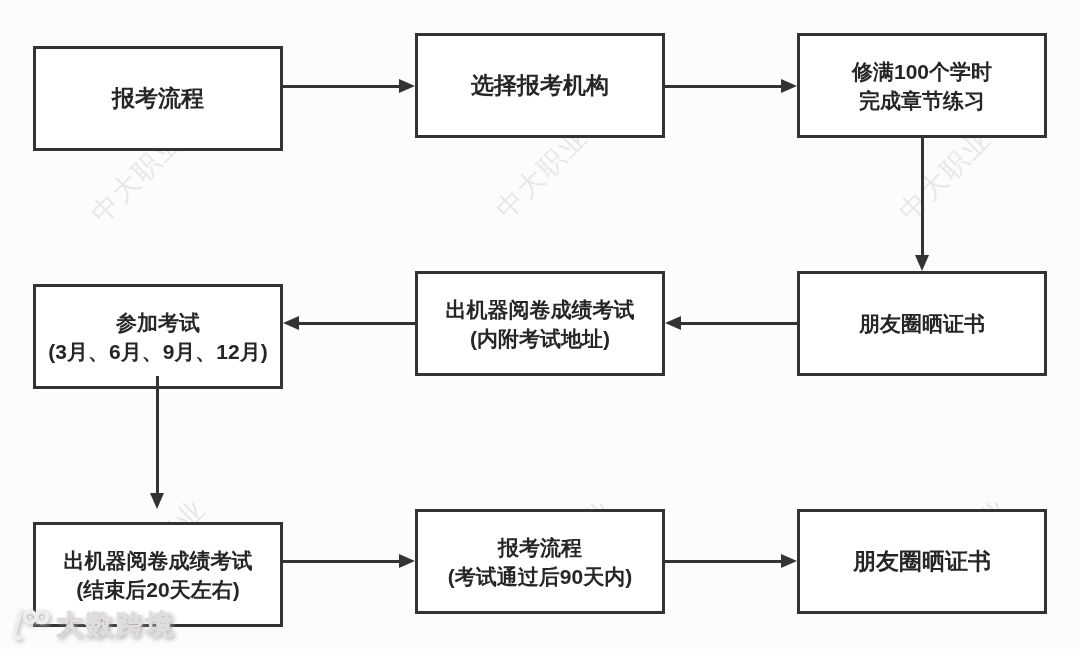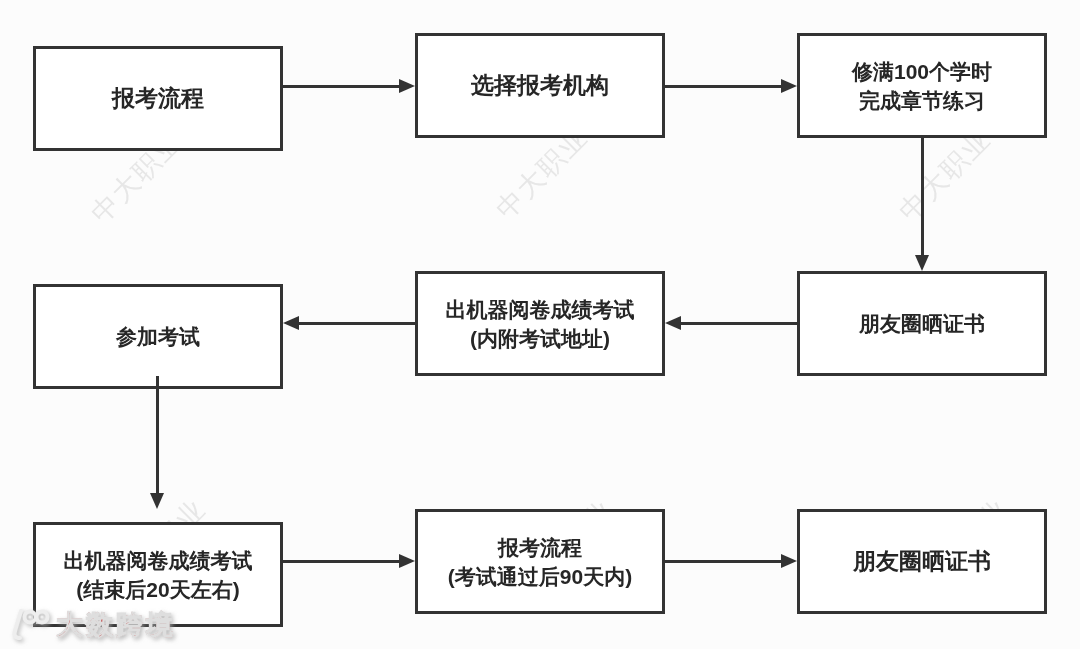"(3月、6月、9月、12月)" div.nline { html: none -> <div>(3月、6月、9月、12月)</div> }
